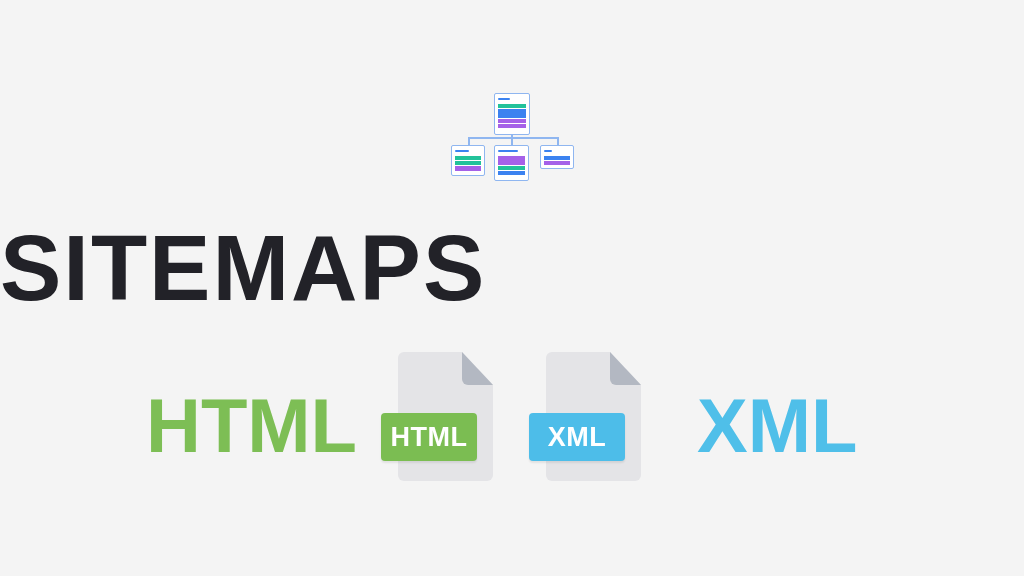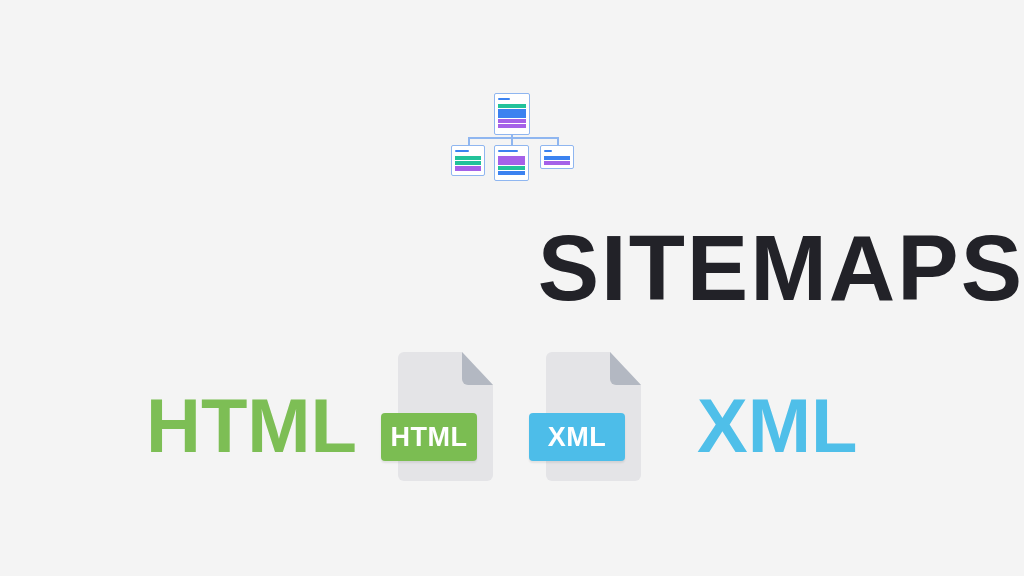"SITEMAPS" .title { text-align: right -> left }
